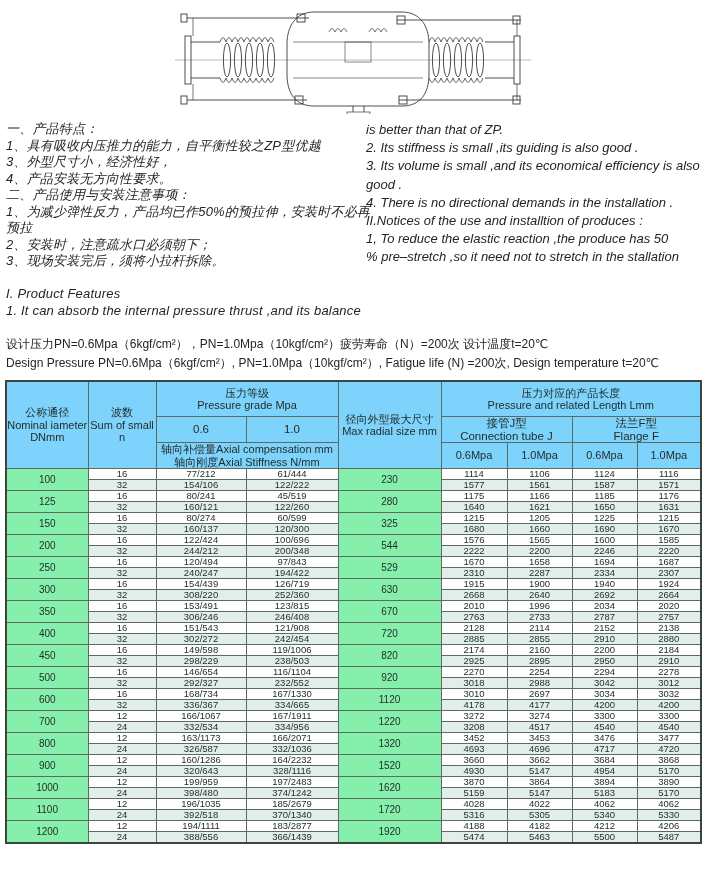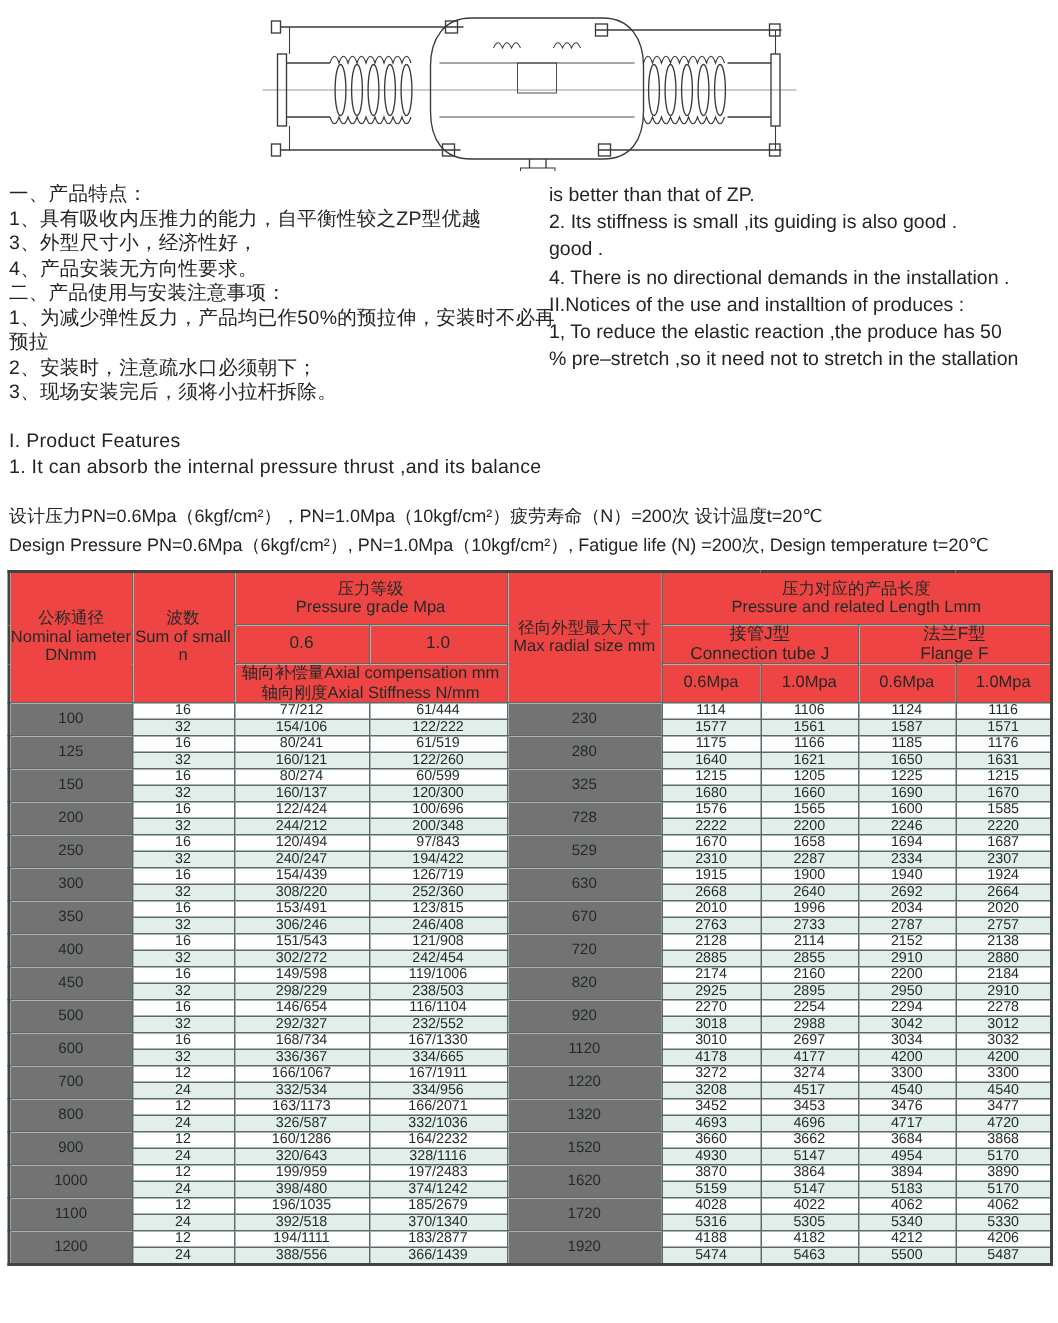"一、产品特点：" .text-cols { font-style: none -> italic }
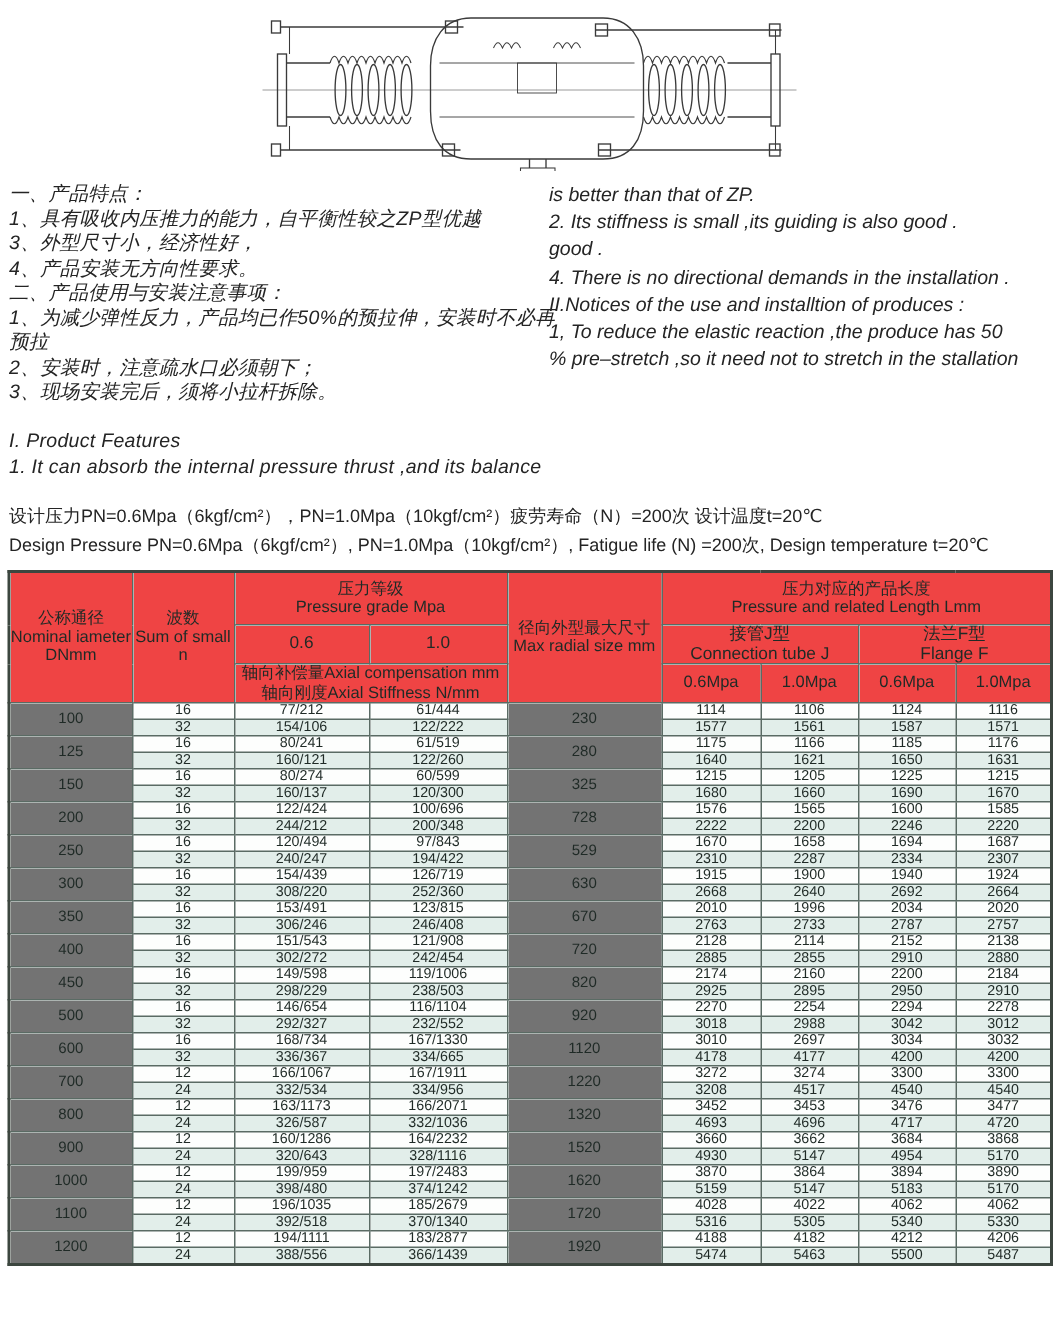"3. Its volume is small" div.tline { html: none -> <div>3. Its volume is small ,and its economical efficiency is also</div> }
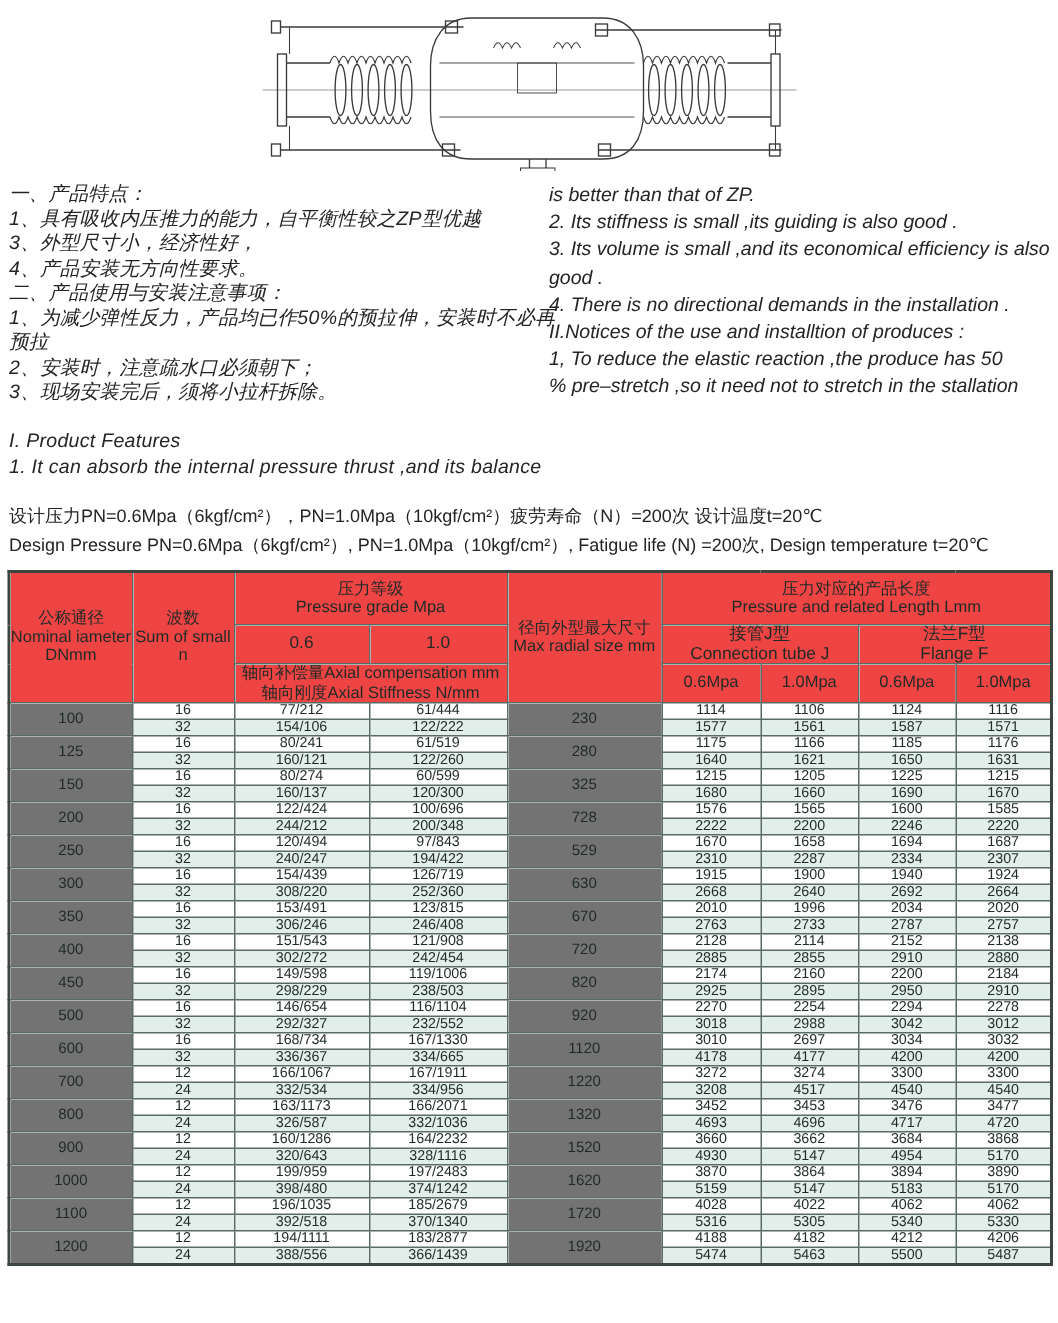"压力等级" thead th { background: #ef4444 -> #7dd3fc }
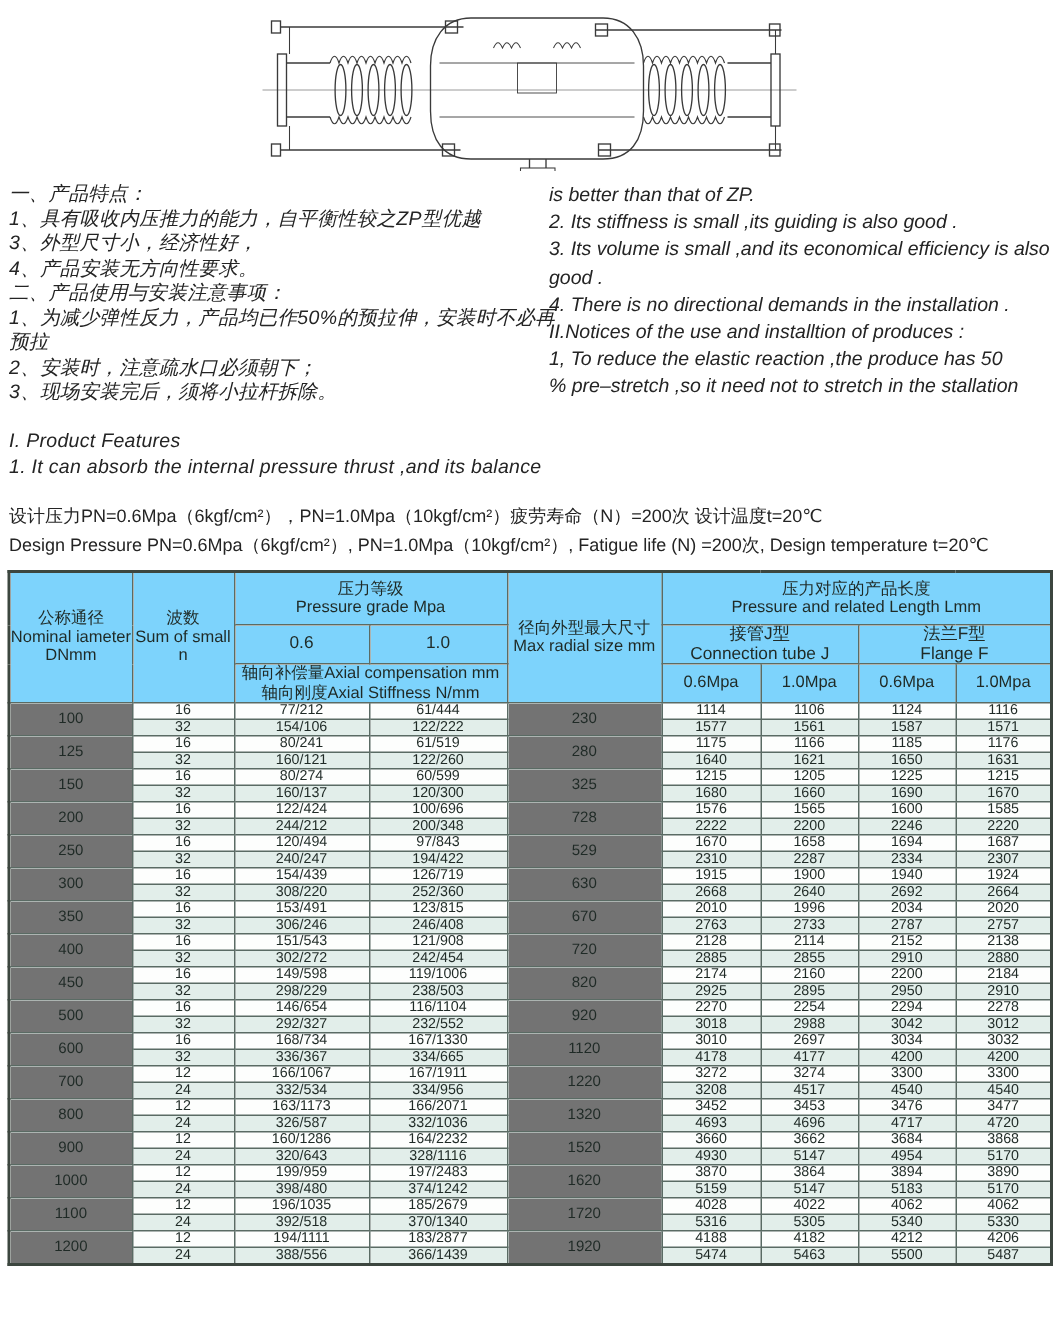"100" tbody td.span-cell { background: #737373 -> #86efac }
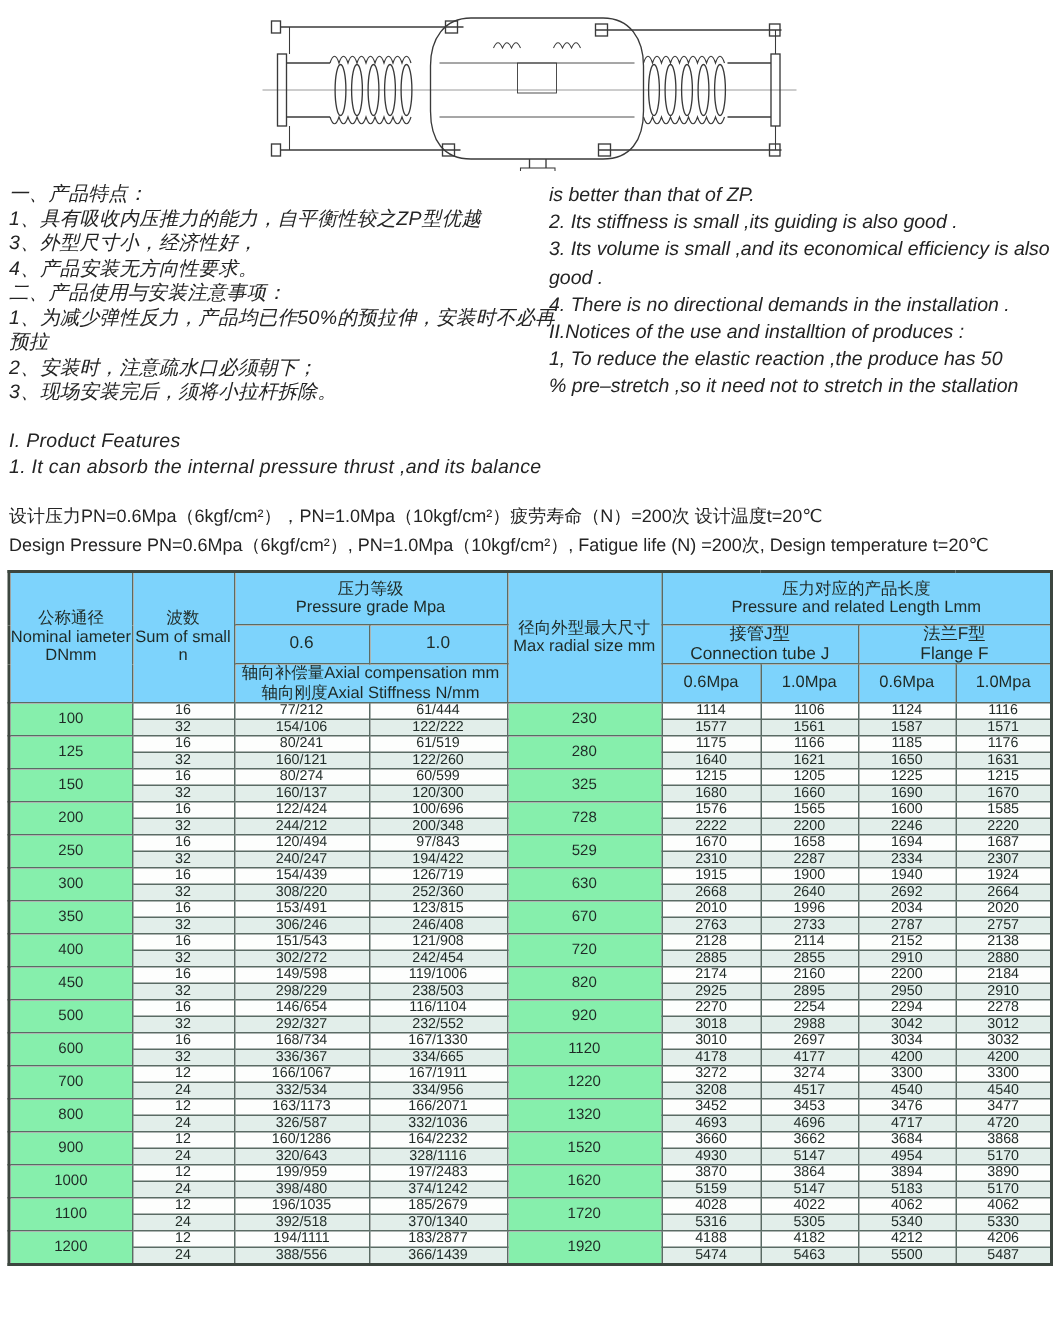"61/519" td { text: 61/519 -> 45/519 }
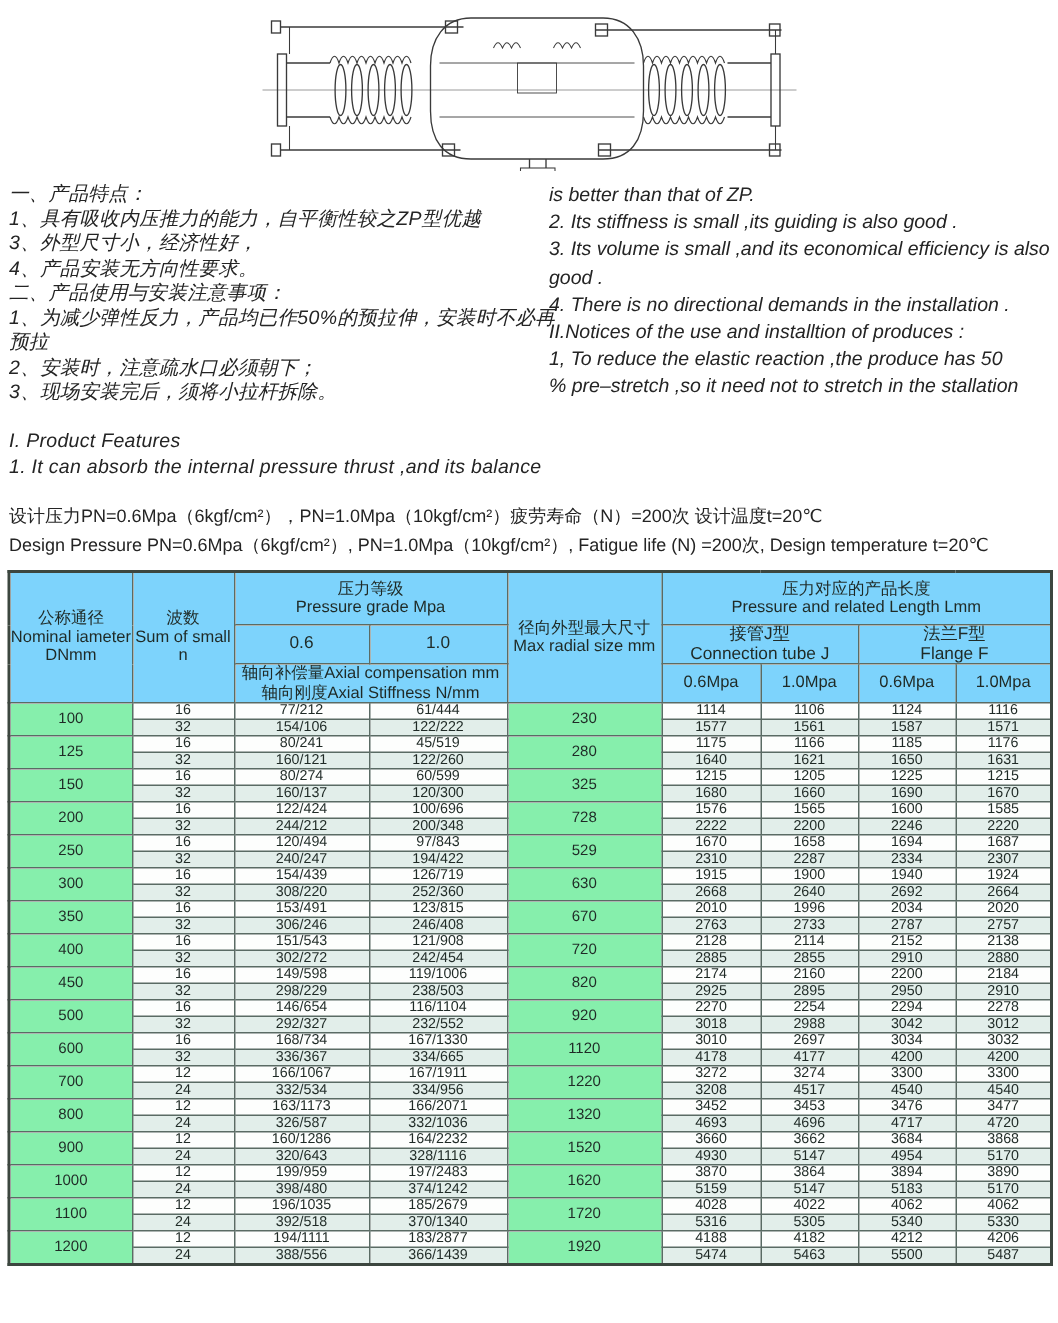"728" td.span-cell { text: 728 -> 544 }
